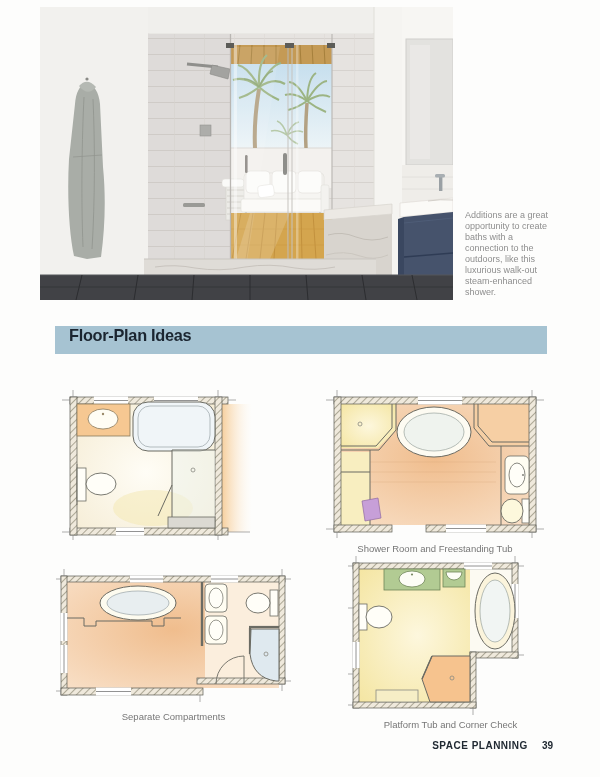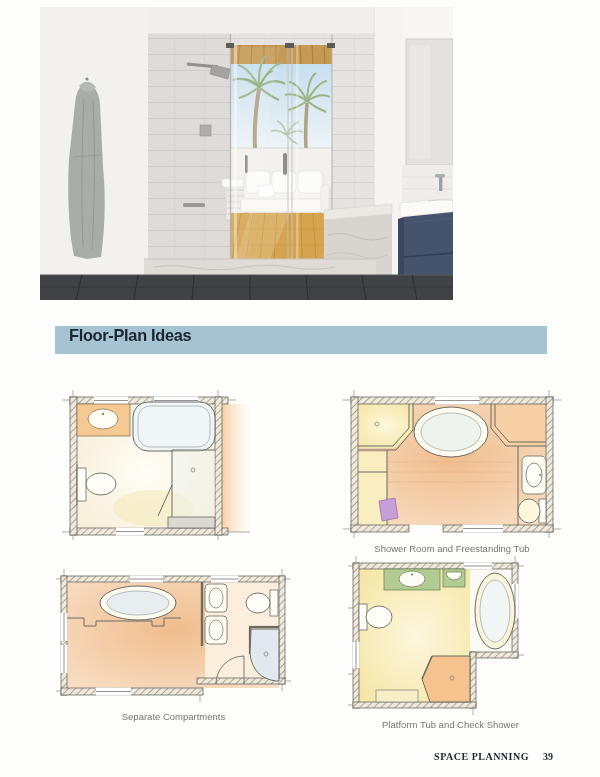"Additions are a great opportunity" div.abs { html: none -> <div>Additions are a great opportunity to create baths with a connection to the outdoors, like this luxurious walk-out steam-enhanced shower.</div> }
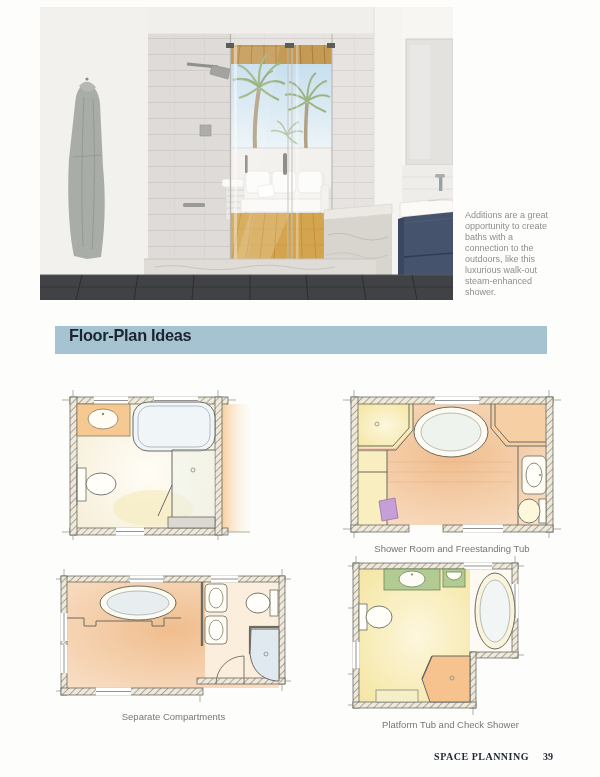"Shower Room and Freestanding Tub" #fig2 { left: 343px -> 326px }
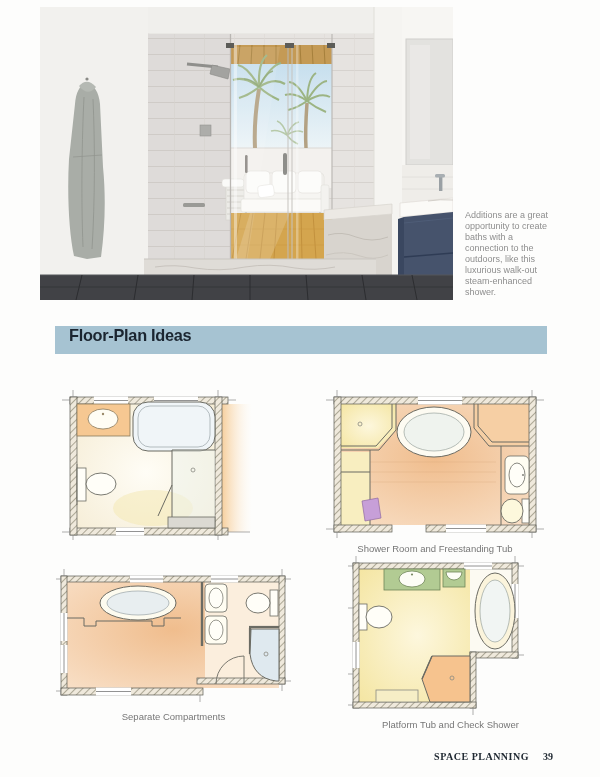"Platform Tub and Check Shower" figcaption.plan-caption { text: Check Shower -> Corner Check }
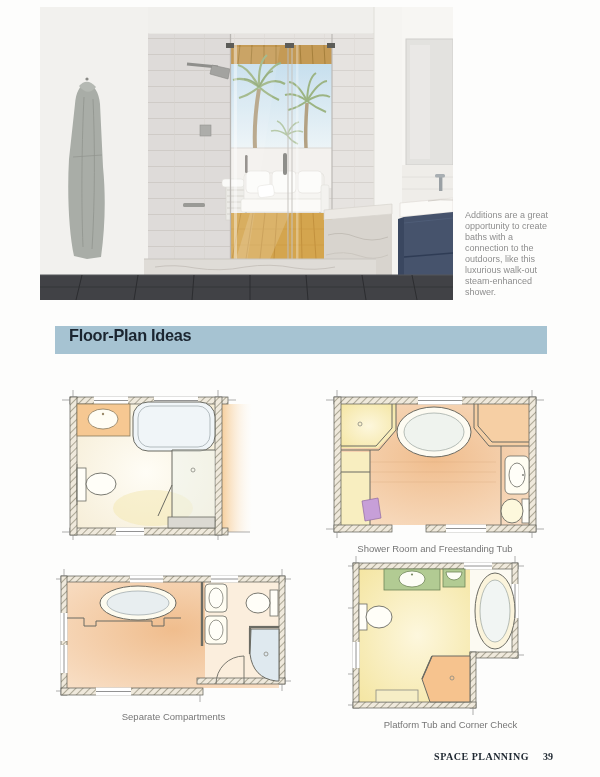"SPACE PLANNING 39" #footer { font-family: Liberation Serif, serif -> Liberation Sans, sans-serif; margin-top: 11px -> none }
